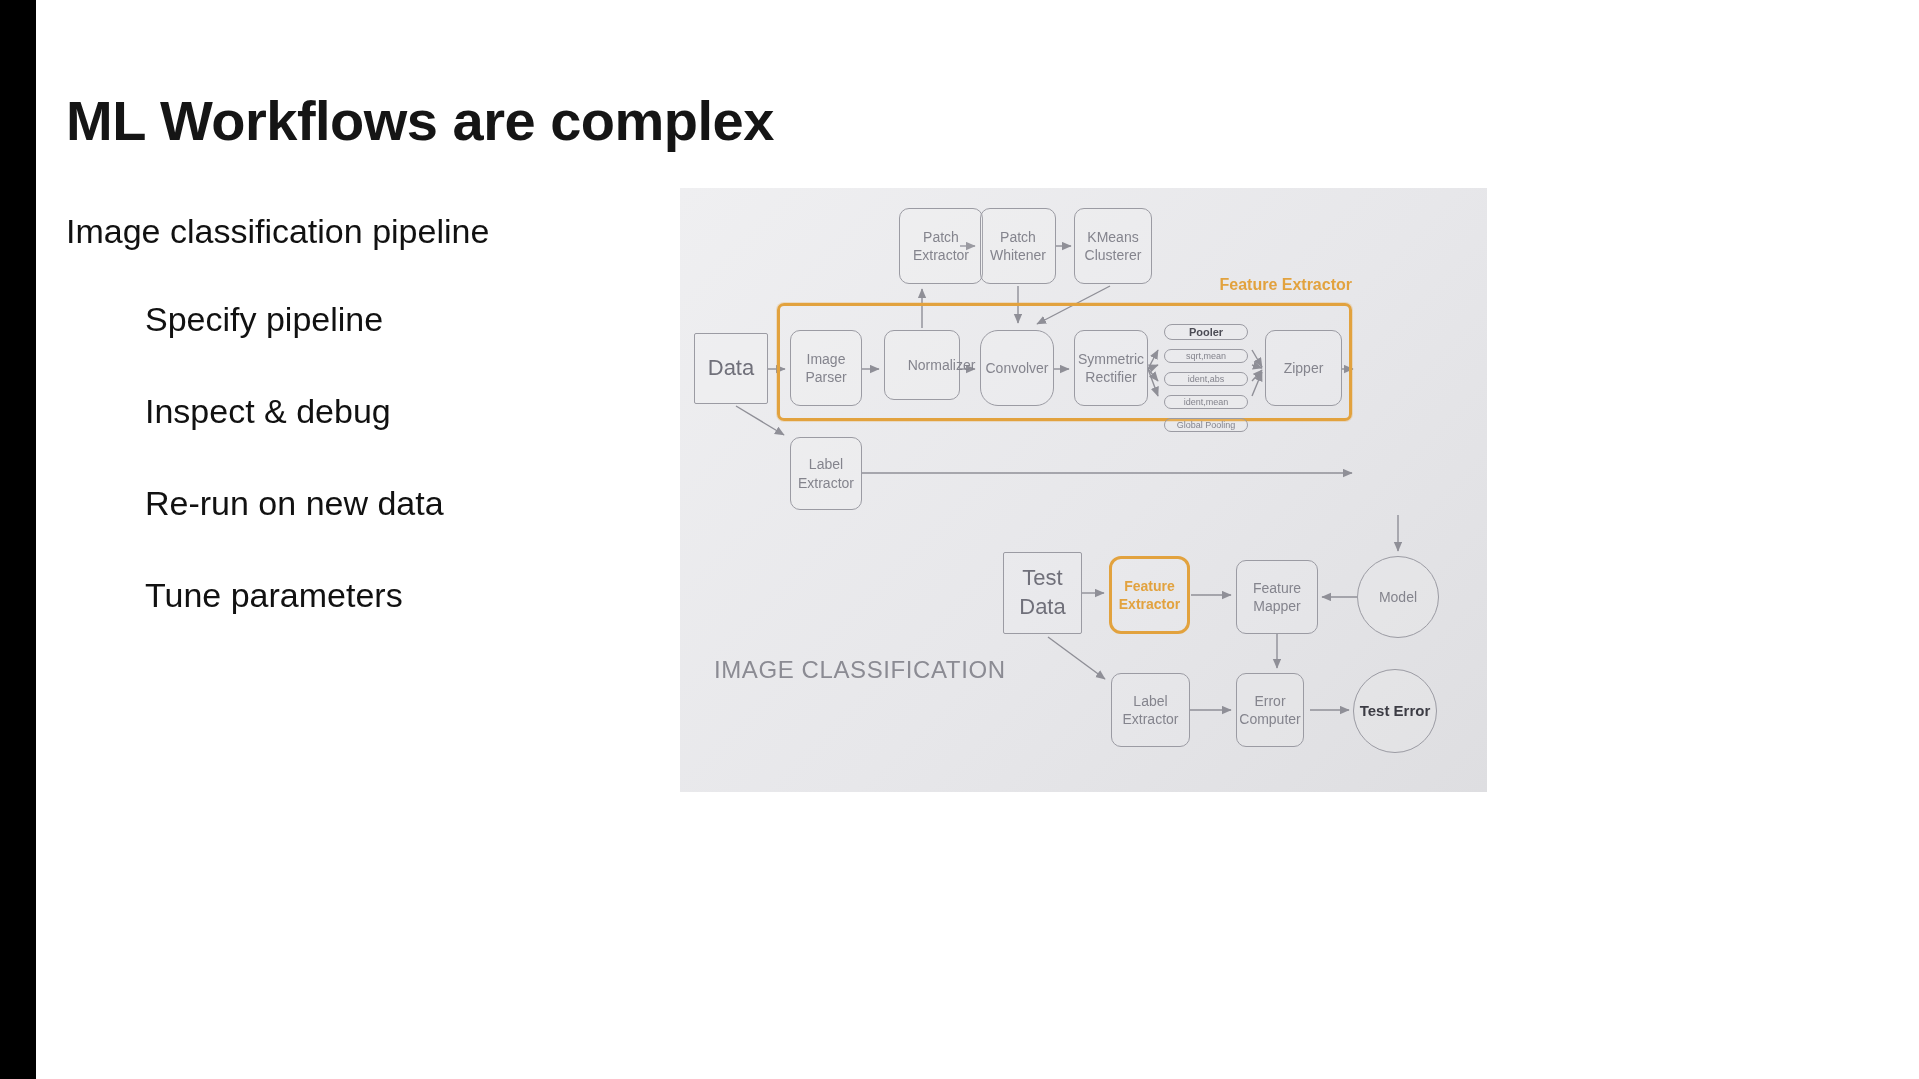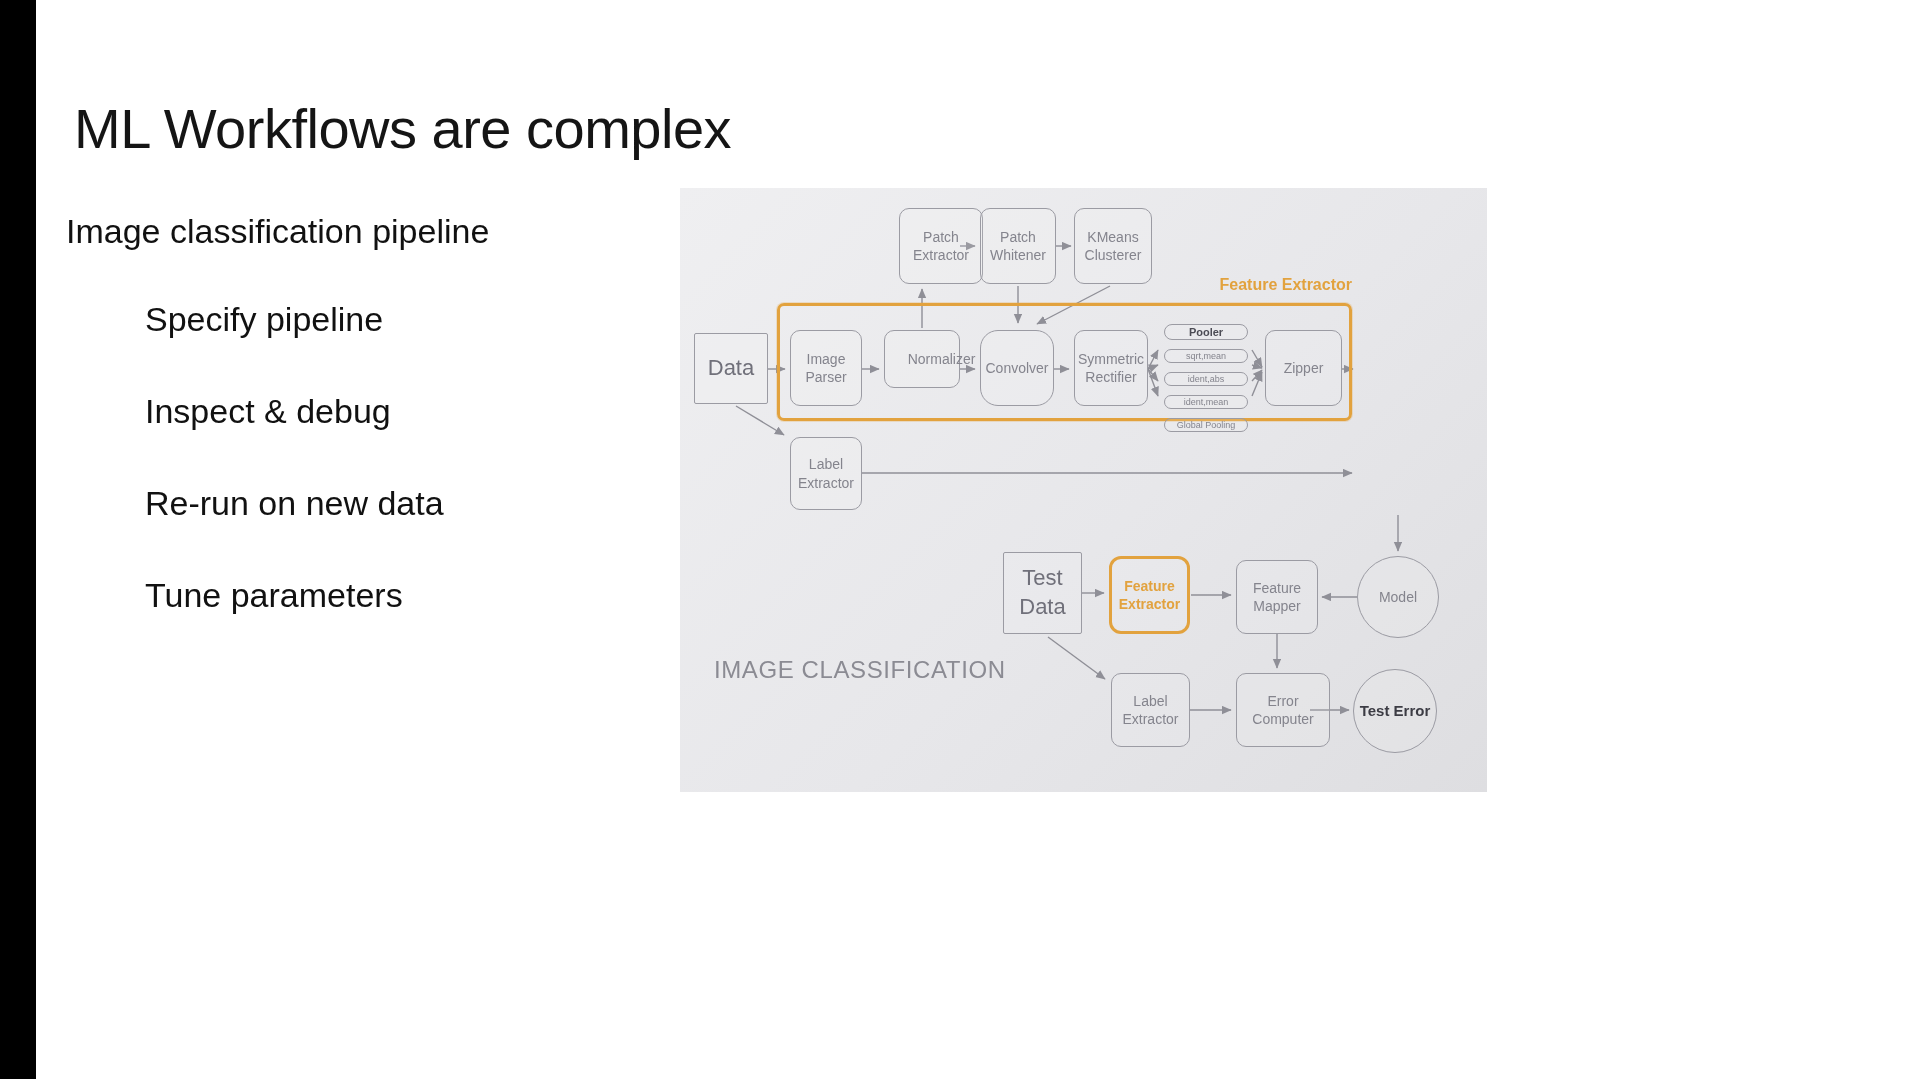"ML Workflows are complex" h1.slide-title { font-weight: 400 -> 700; margin: 8px -> 0 }
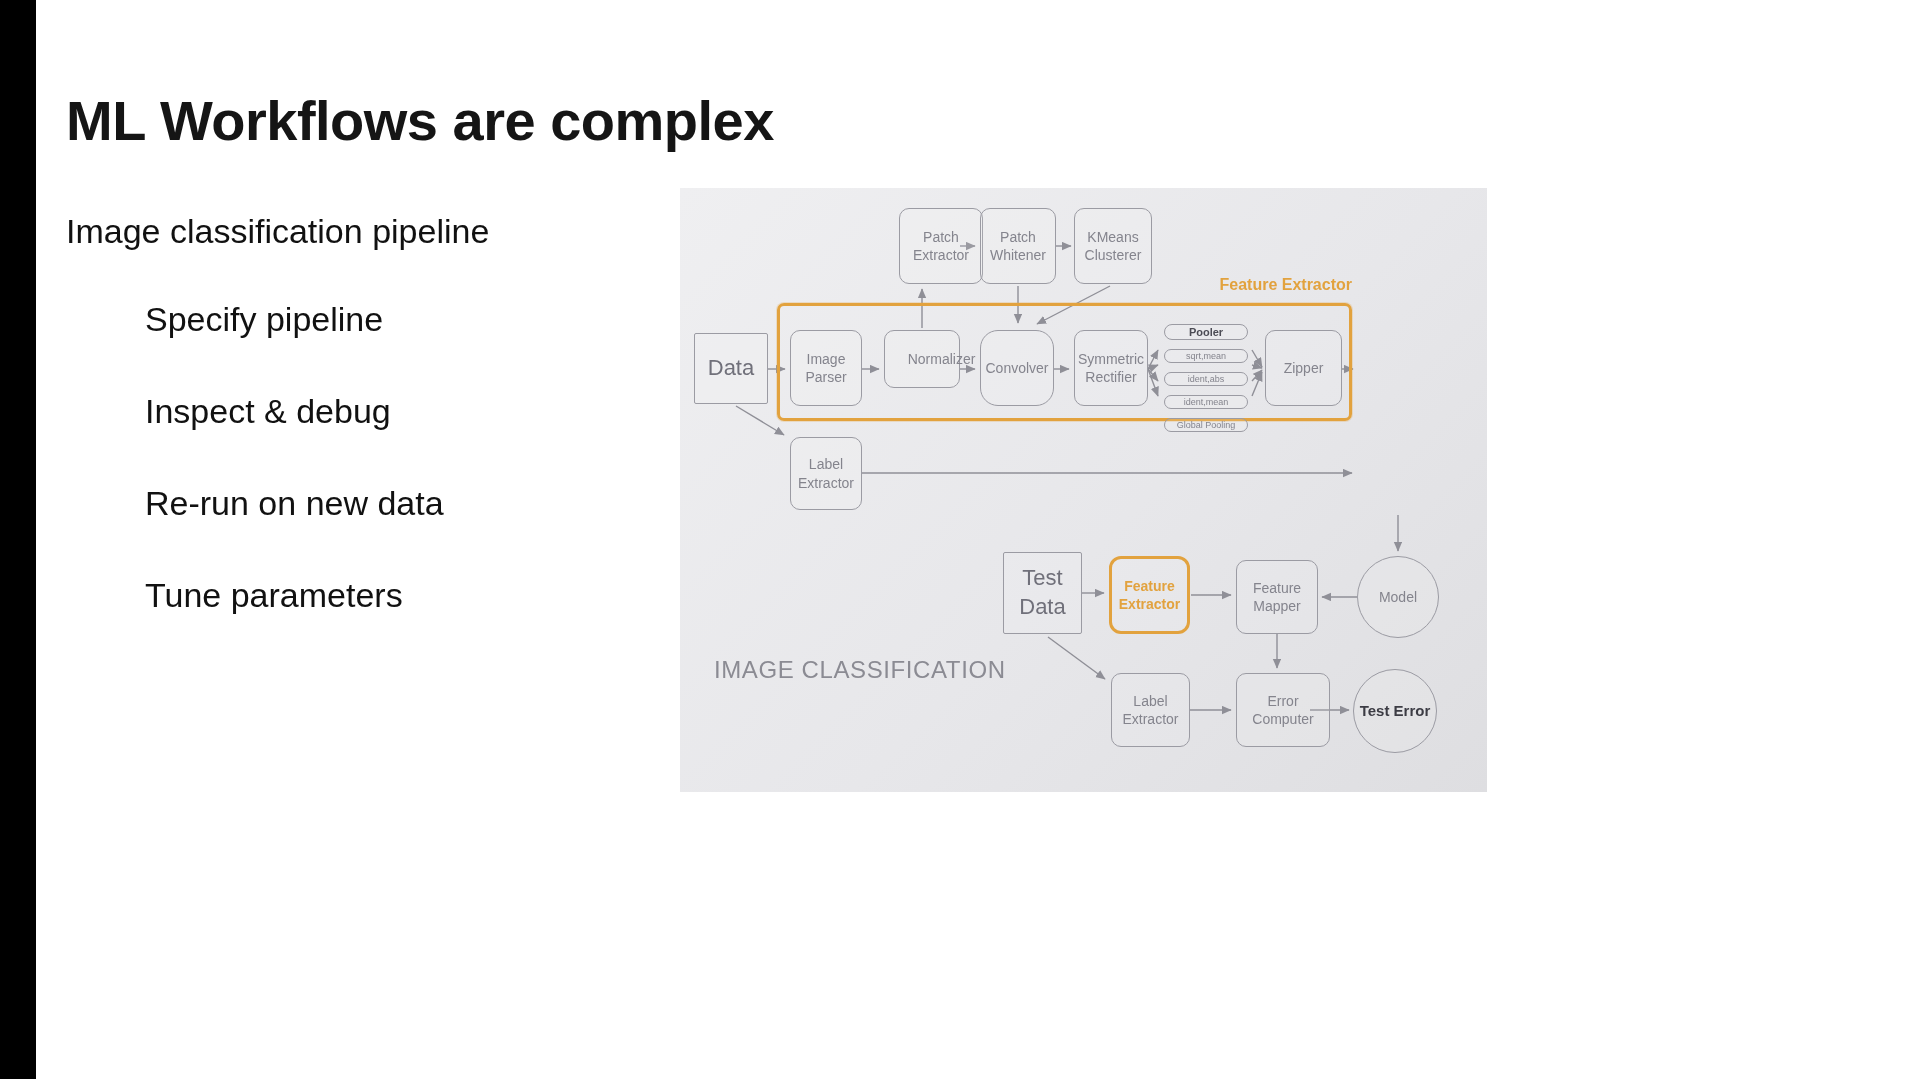"Normalizer" div.node { height: 58px -> 70px }
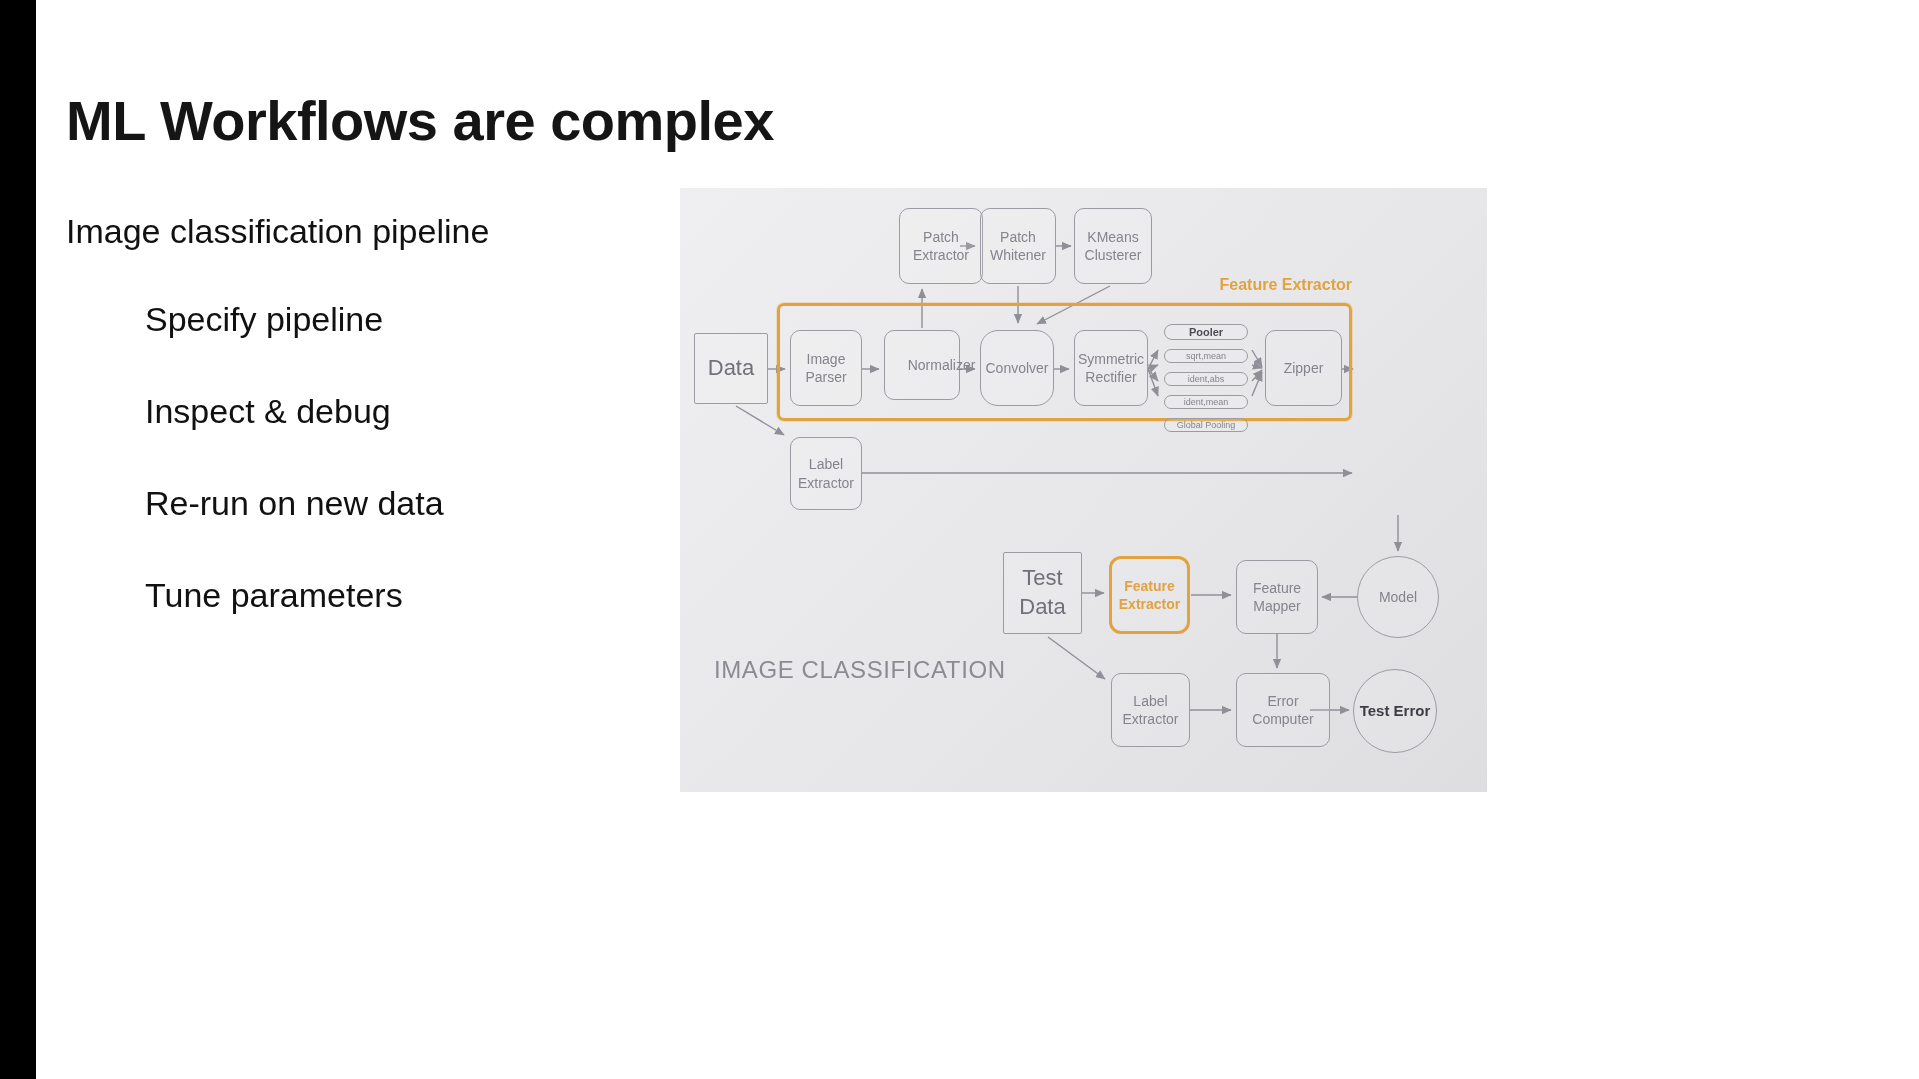"Error Computer" div.node { width: 94px -> 68px }
